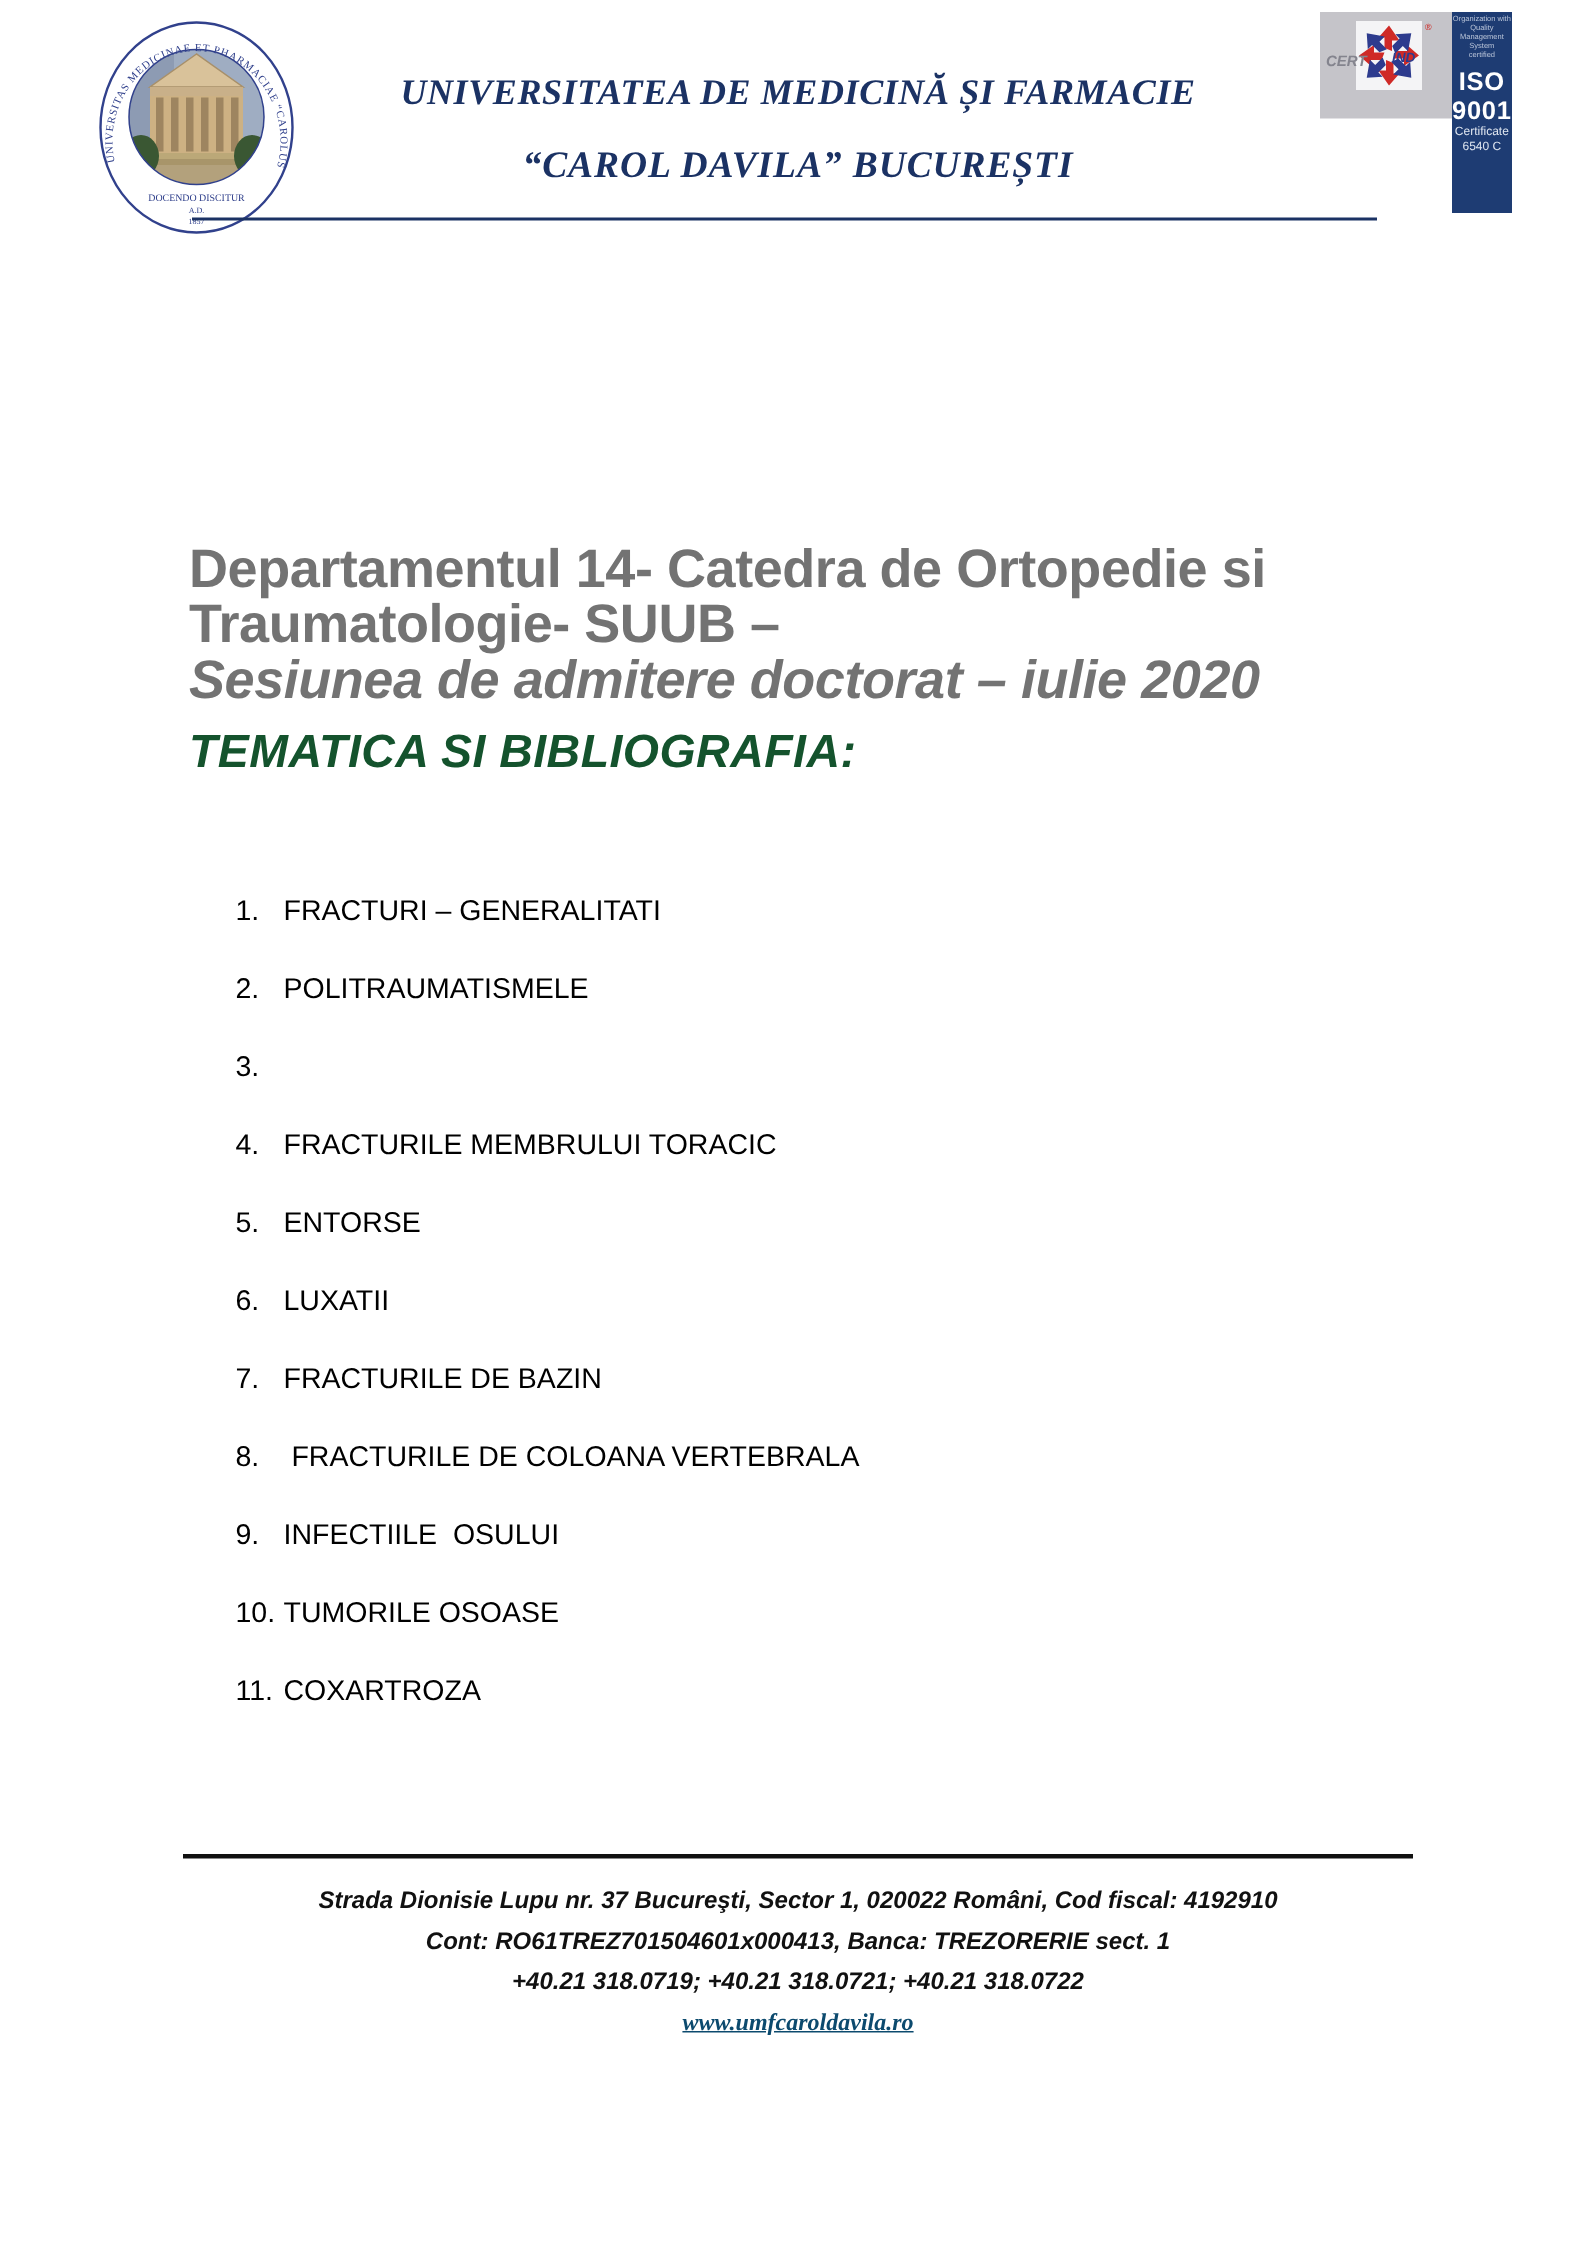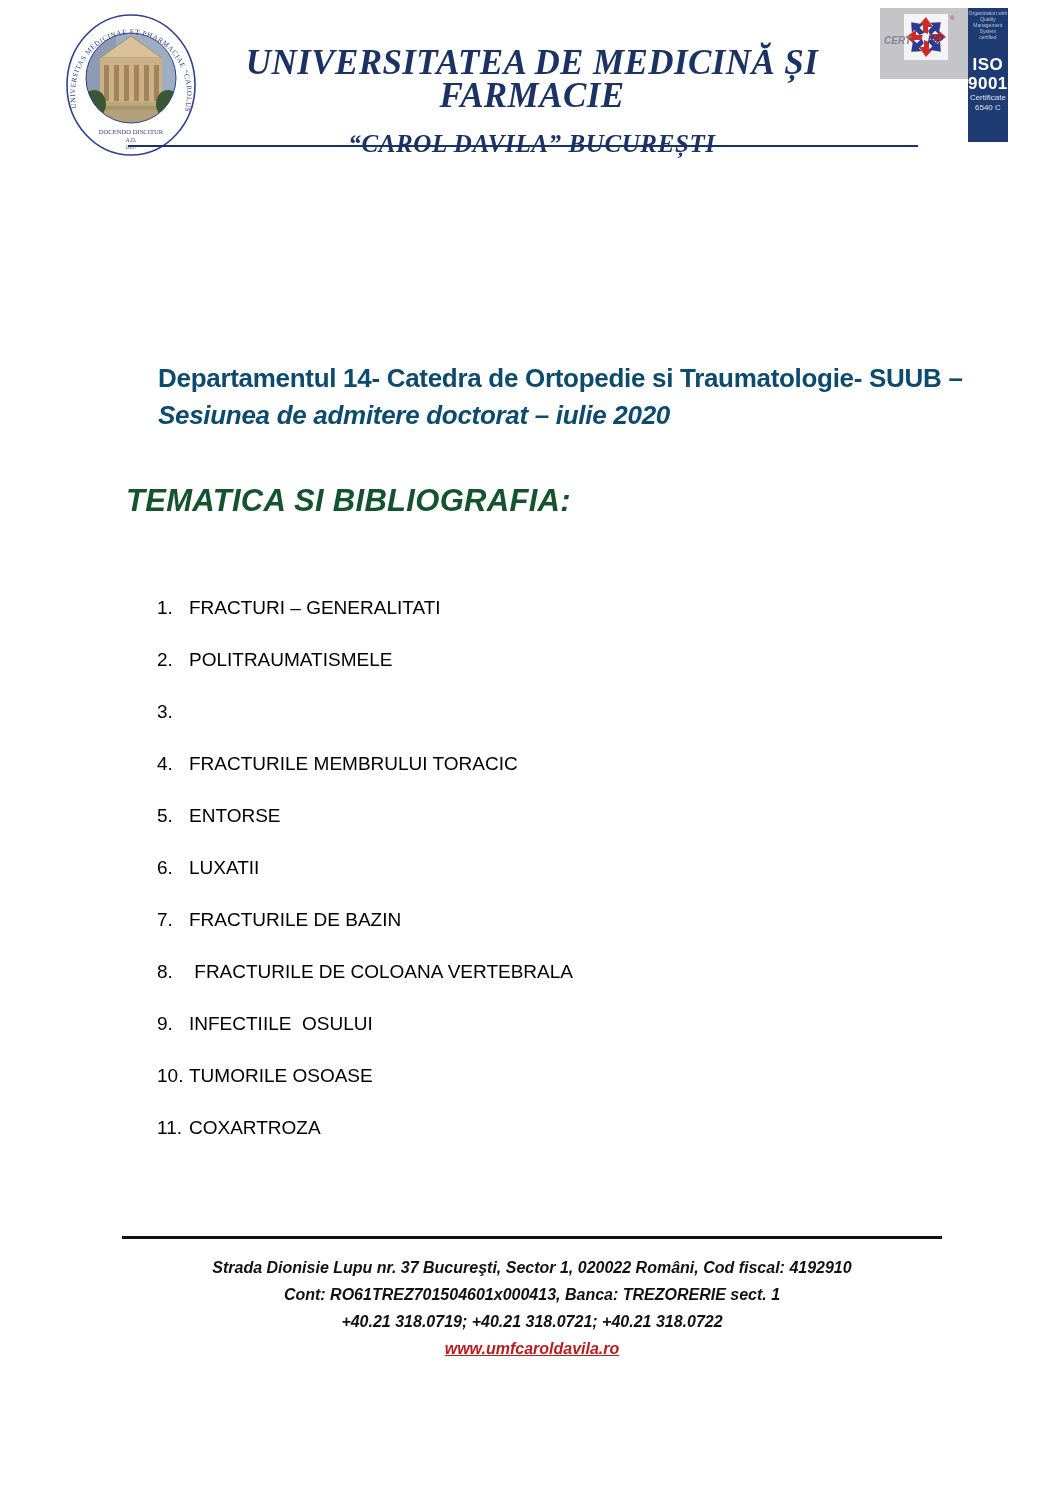"UNIVERSITATEA DE MEDICINĂ ȘI FARMACIE" .title-l1 { font-size: 35px -> 24px }
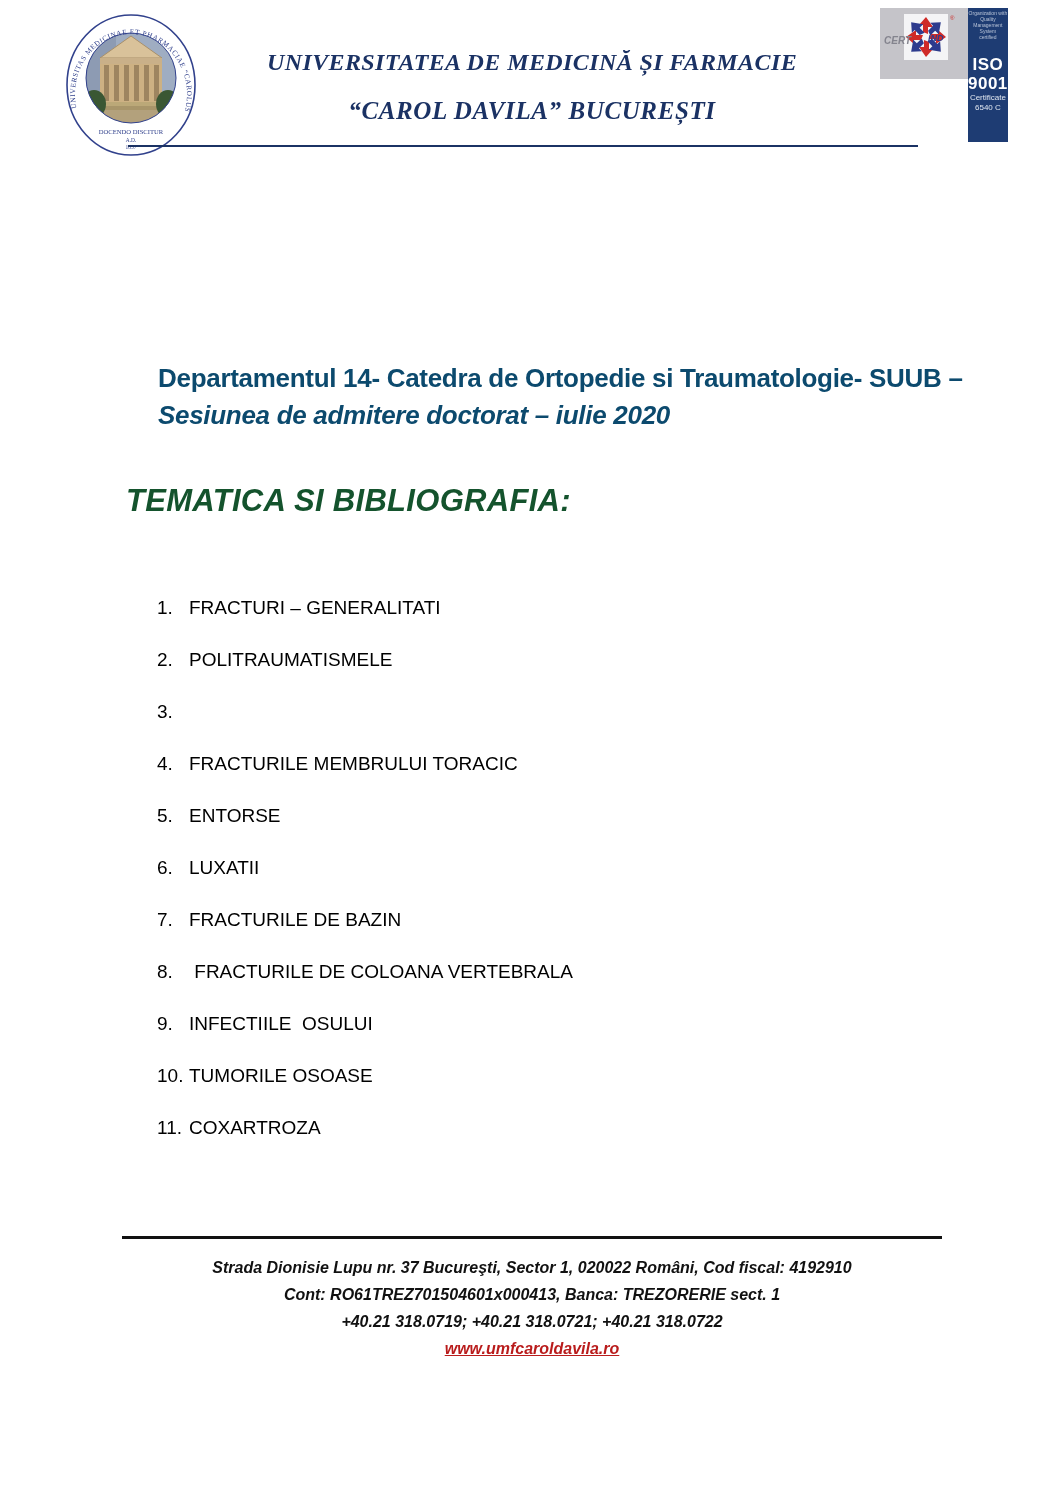"ISO 9001" .badge-iso { margin-top: 15px -> 5px }
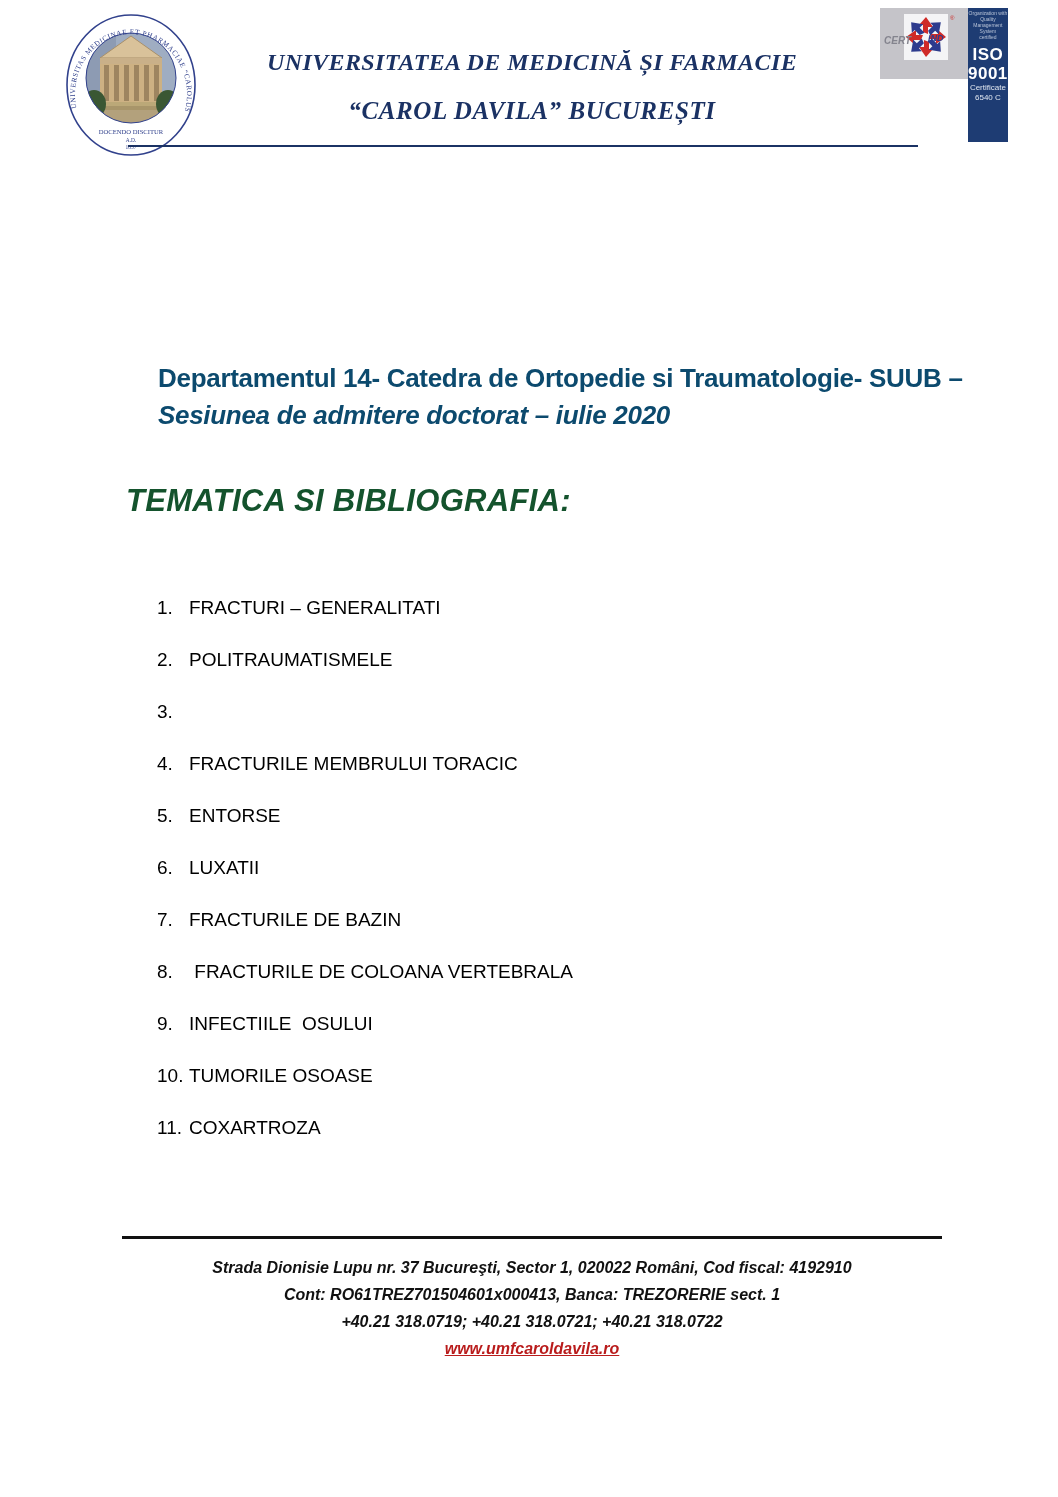"Departamentul 14- Catedra de Ortopedie" .doc-heading { color: #0c4a6e -> #737373; font-size: 26px -> 36px; margin-left: 32px -> none }
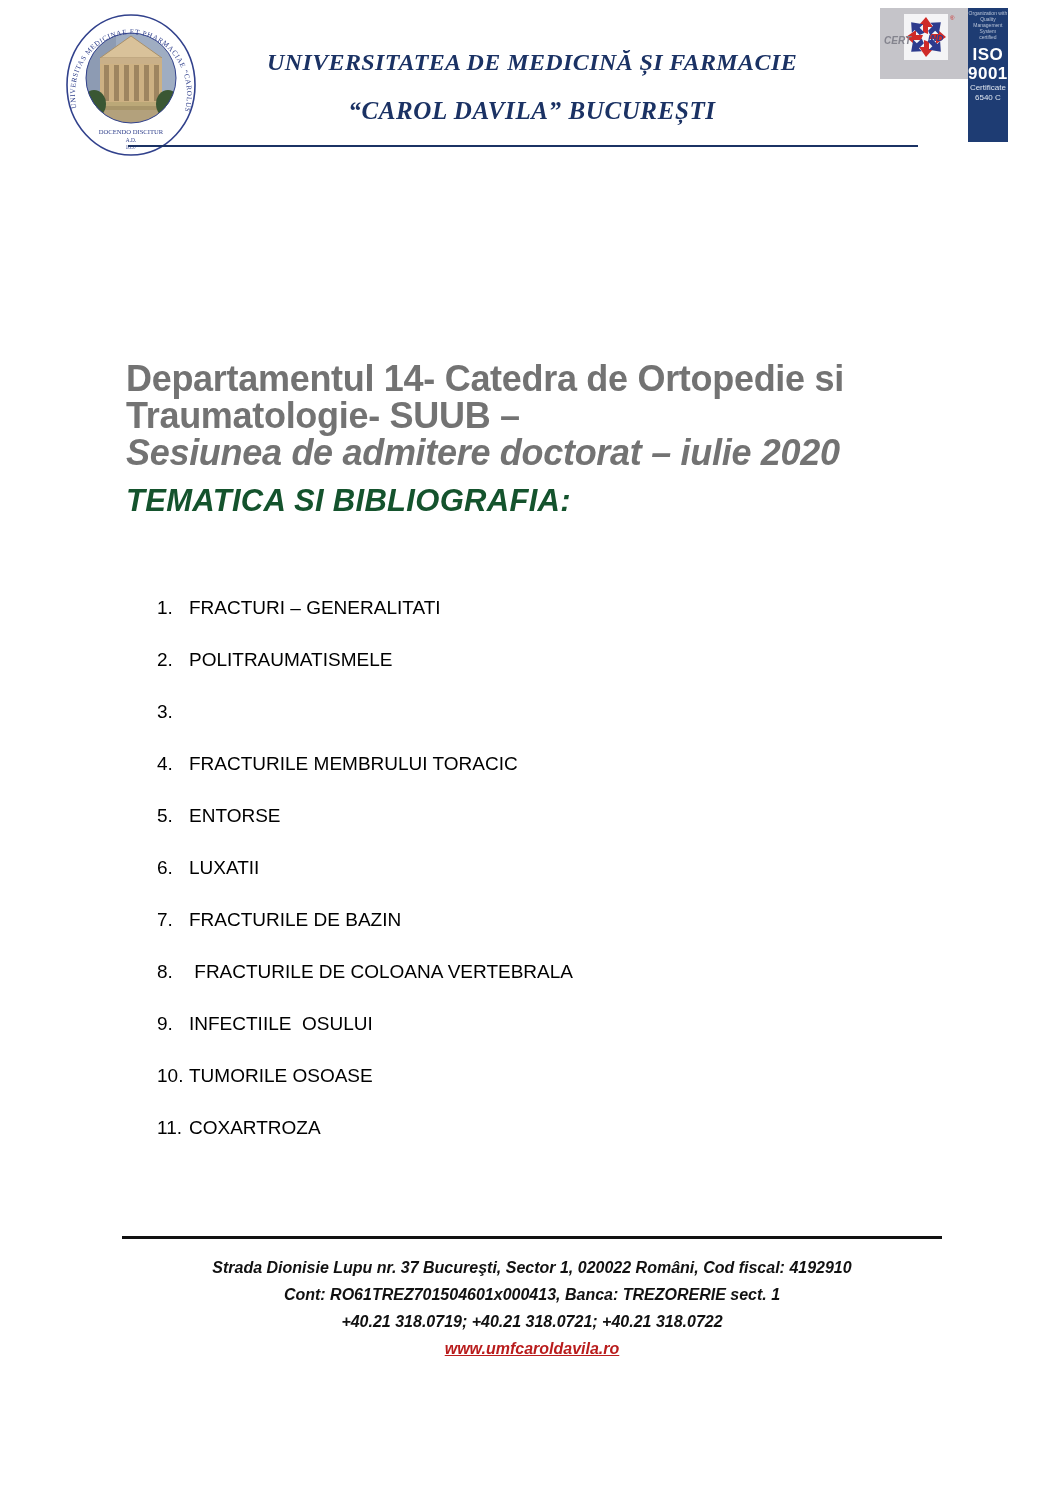"www.umfcaroldavila.ro" .website { color: #b91c1c -> #0c4a6e; font-family: none -> Liberation Serif, serif }
